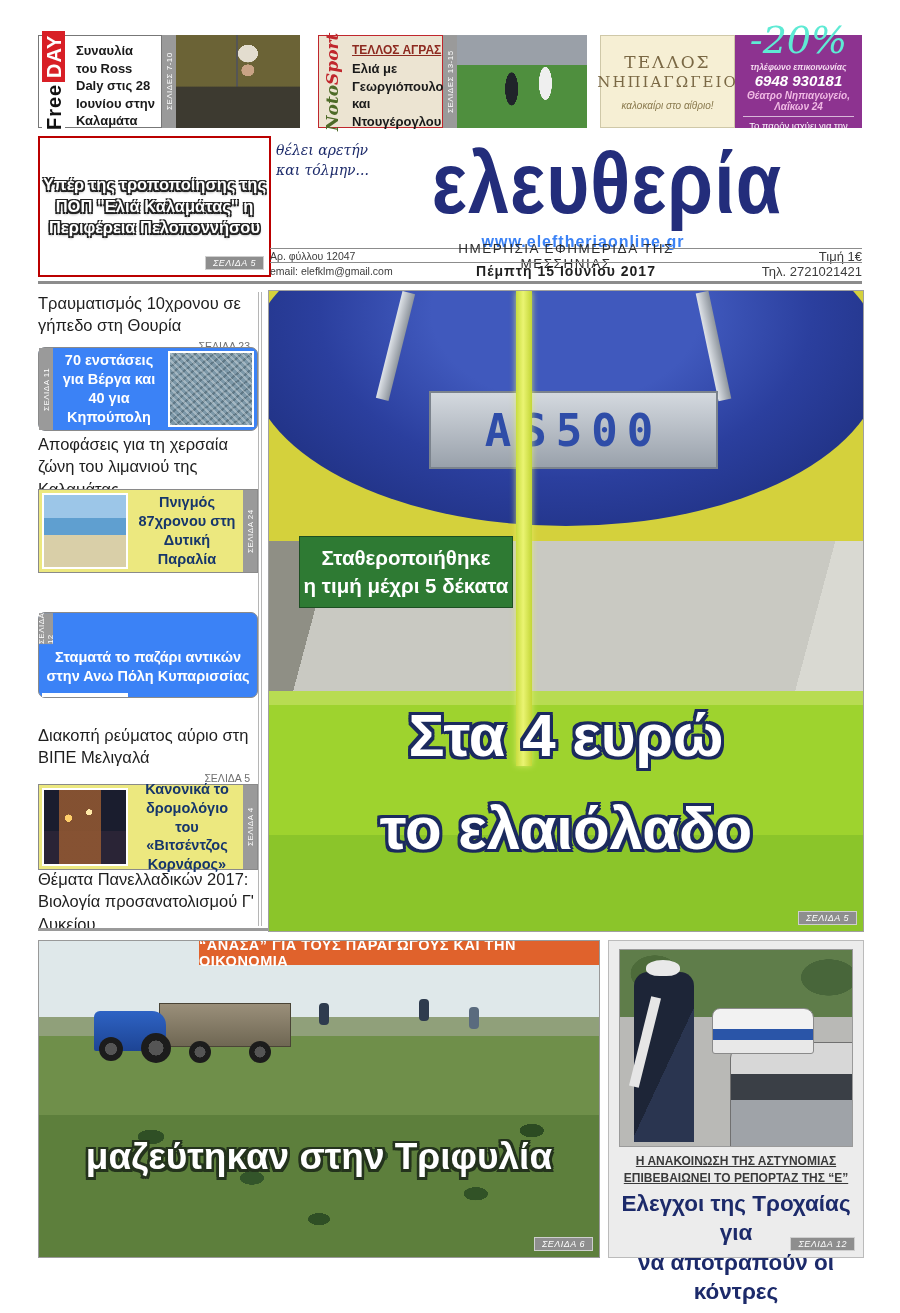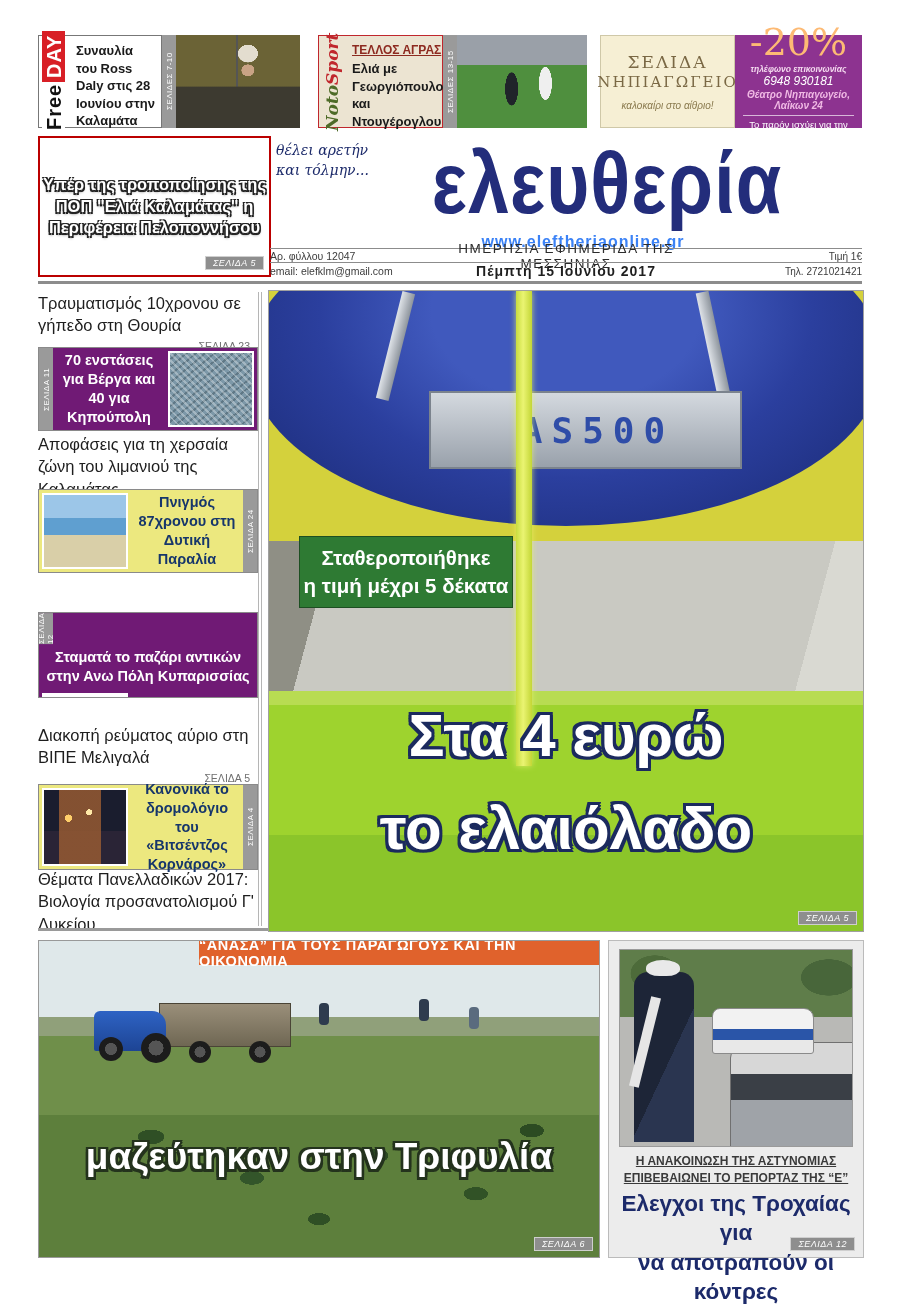"ΣΕΛΙΔΑ" div.th-title { text: ΣΕΛΙΔΑ -> ΤΕΛΛΟΣ }
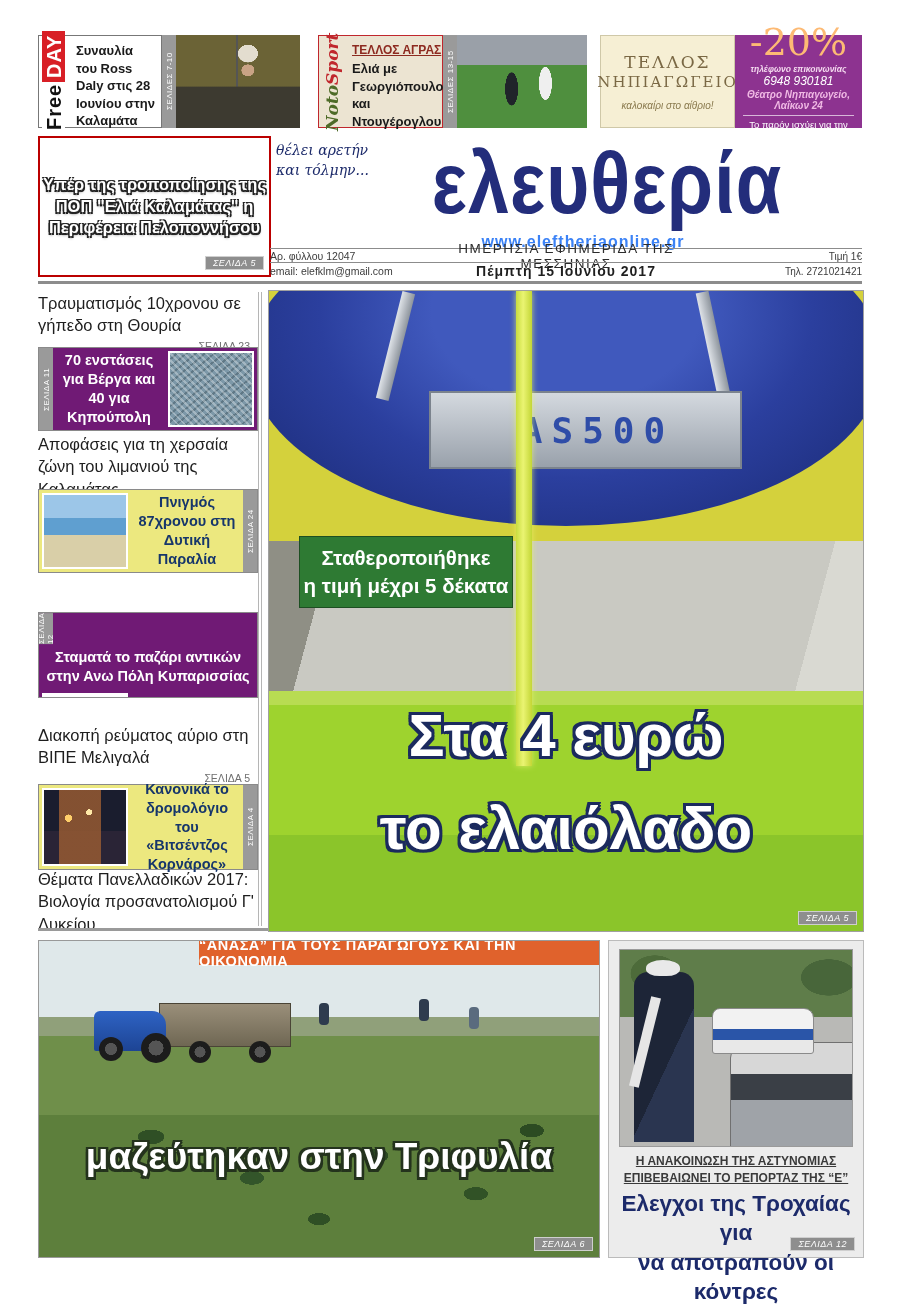"-20%" .th-disc { color: #fdba74 -> #5eead4; font-style: none -> italic }
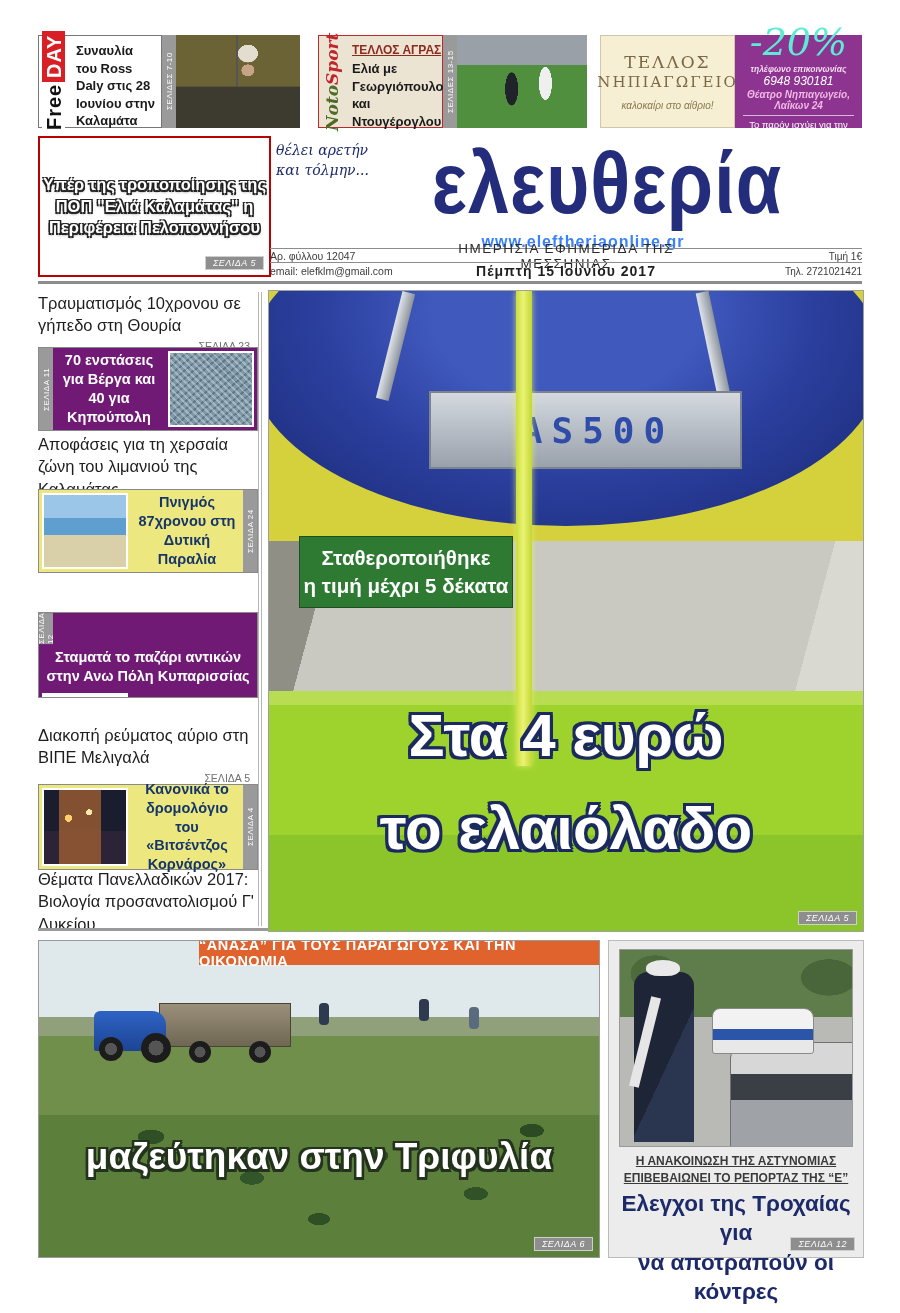"6948 930181" .th-phone { font-size: 12px -> 15px; font-weight: normal -> bold }
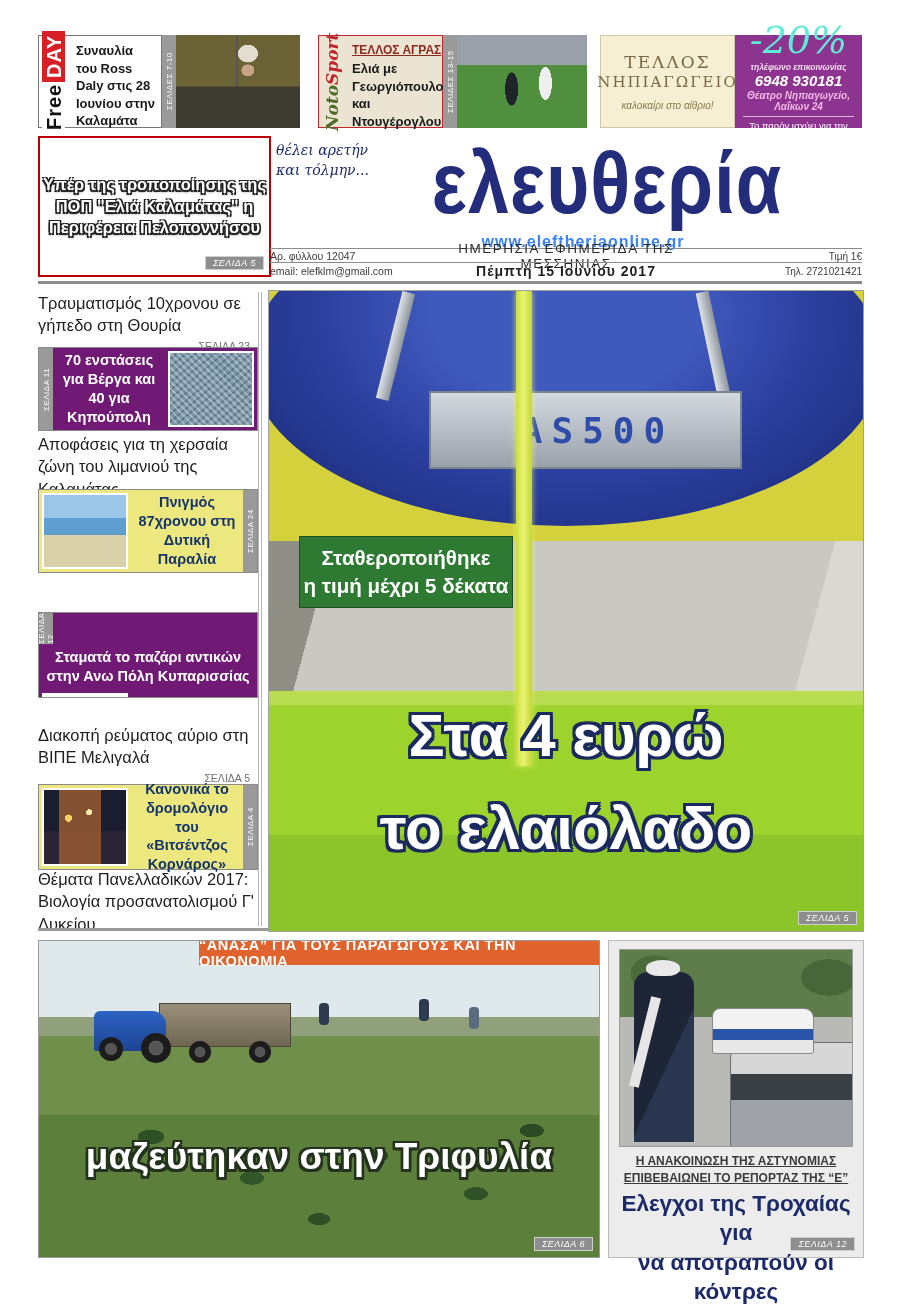"Τιμή 1€" .mh-cell-r { font-size: 10px -> 13px }
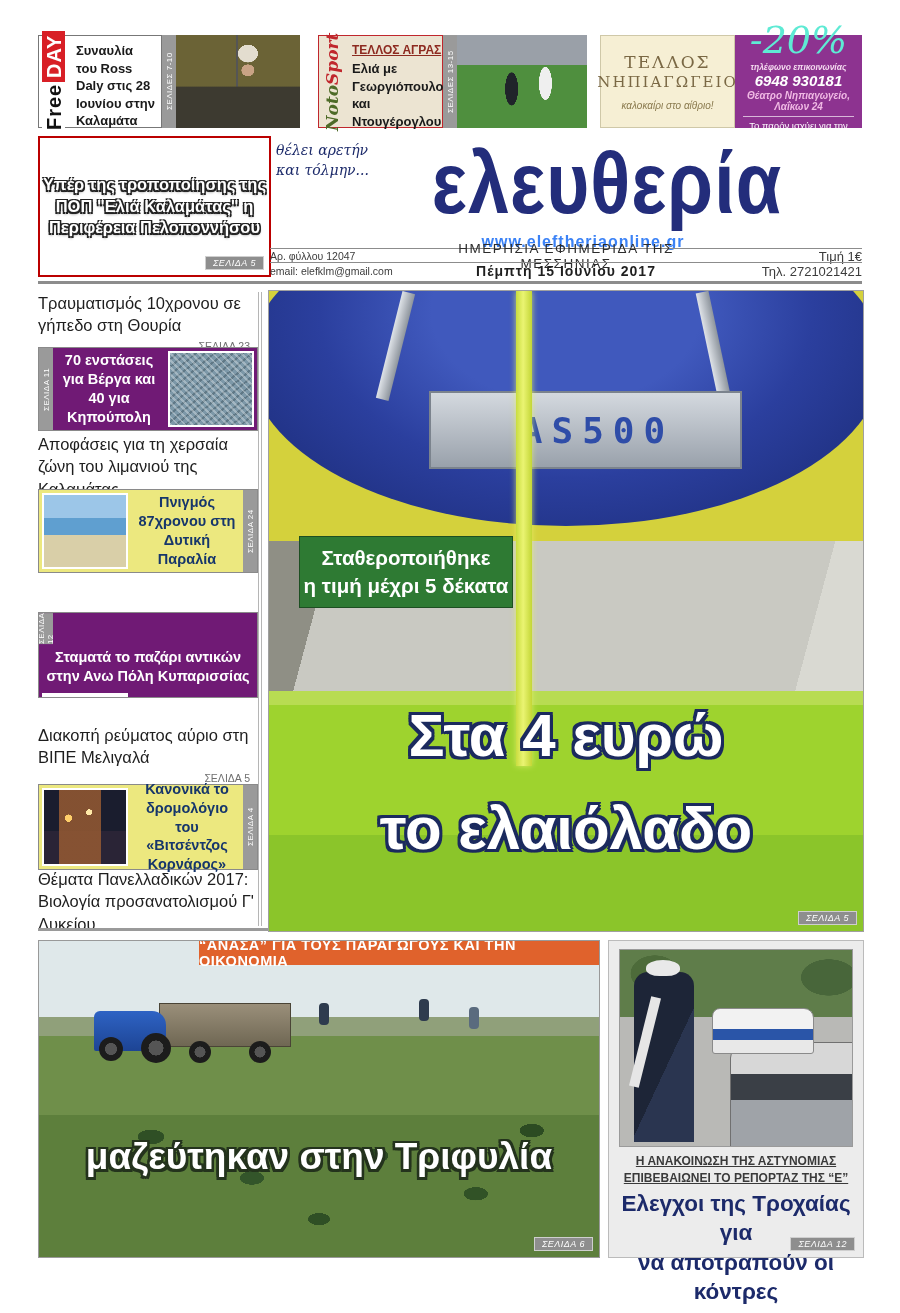"70 ενστάσεις για Βέργα και" .sb-box.blue { background: #701a75 -> #3b82f6; border-radius: none -> 7px }
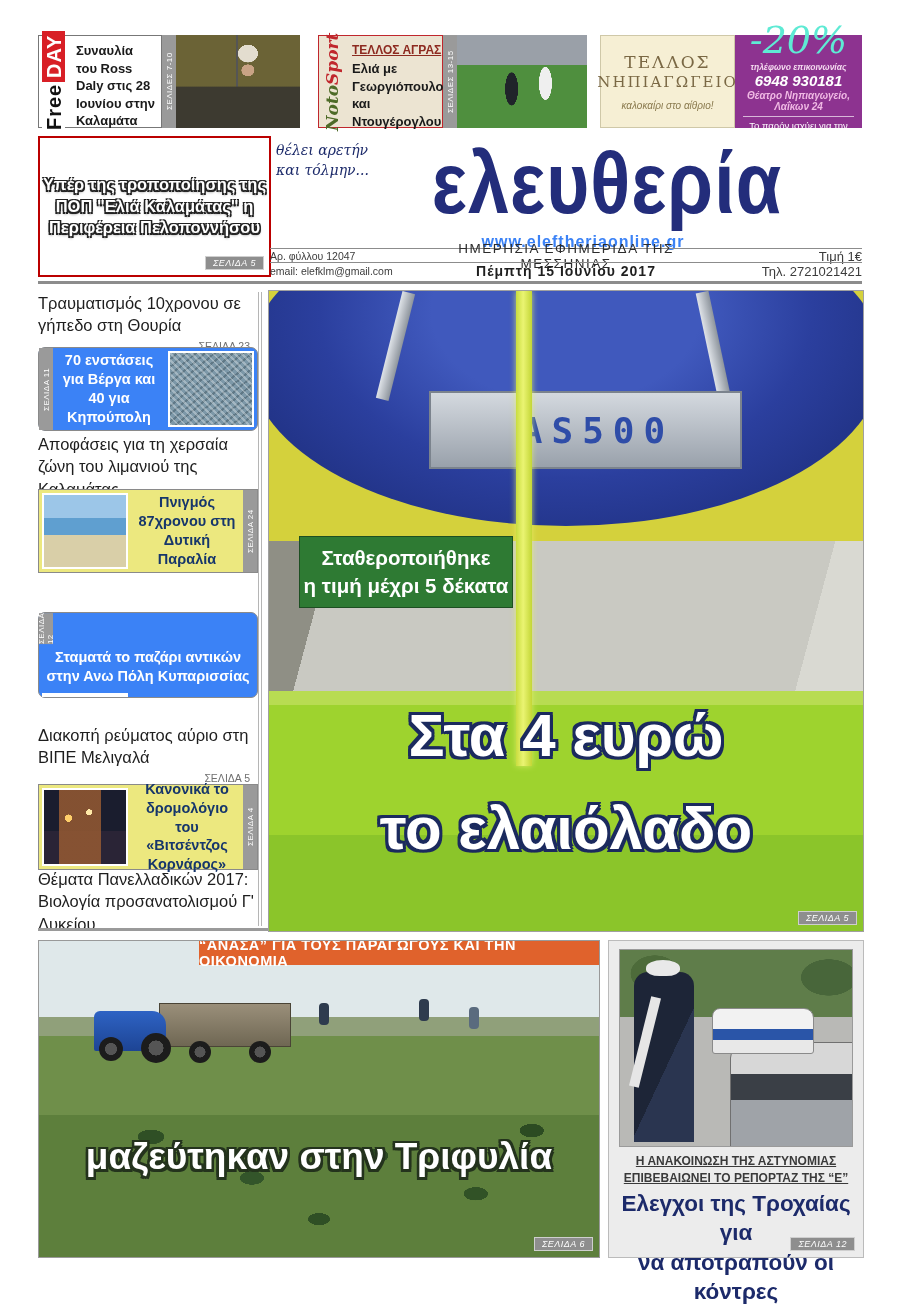"AS500" .plate { font-size: 36px -> 44px; padding-left: 24px -> none }
